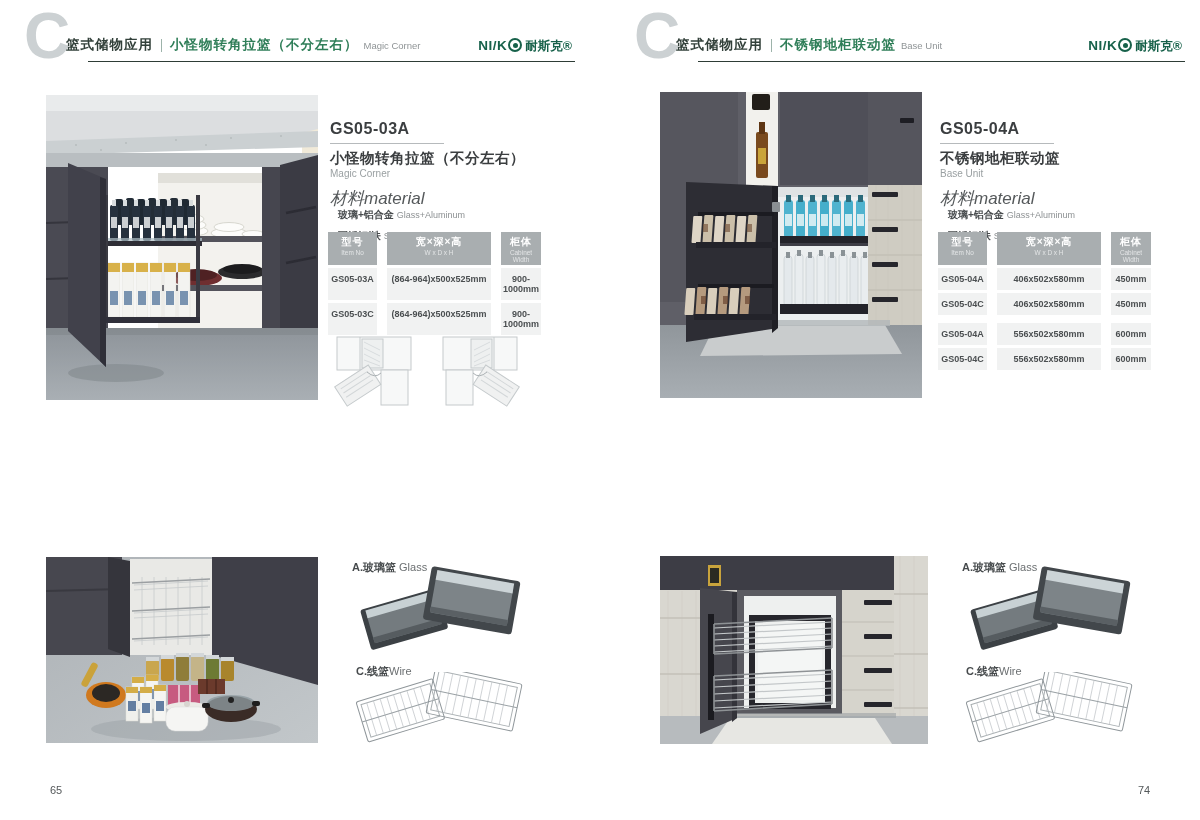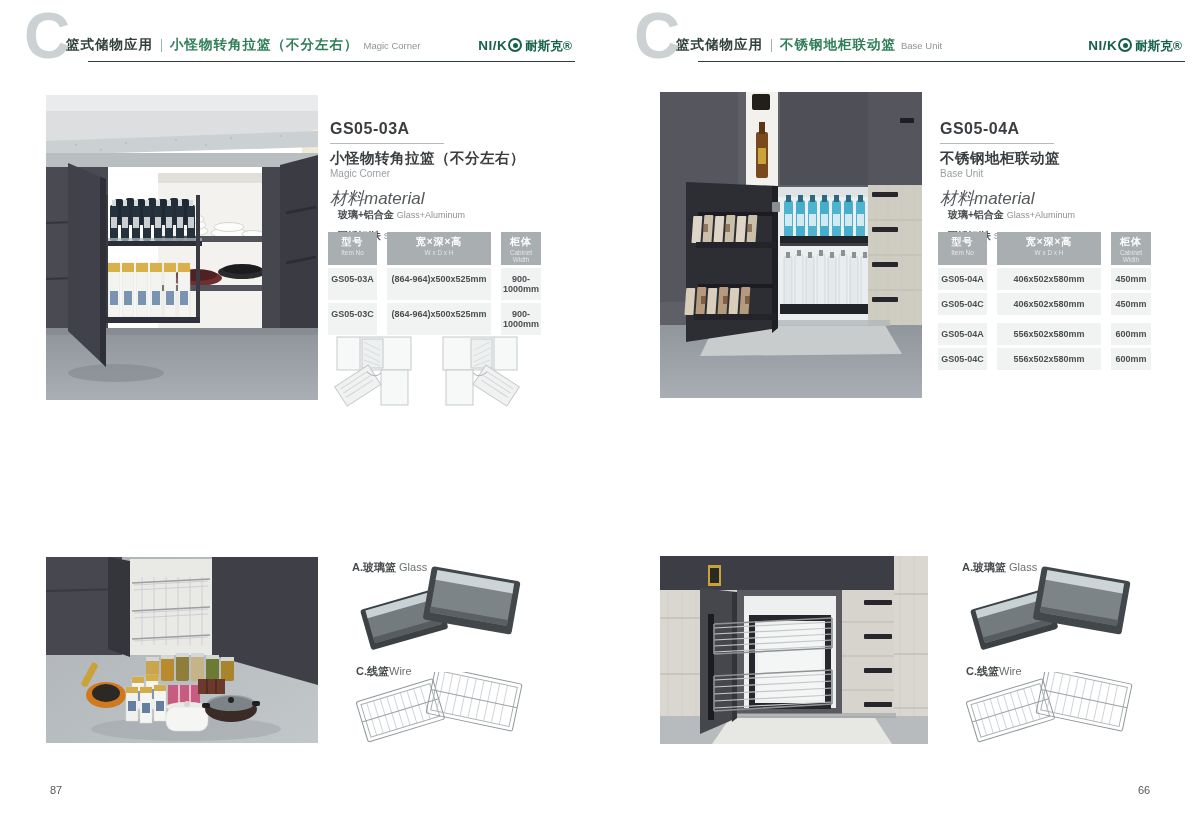"87" div.page-num { text: 87 -> 65 }
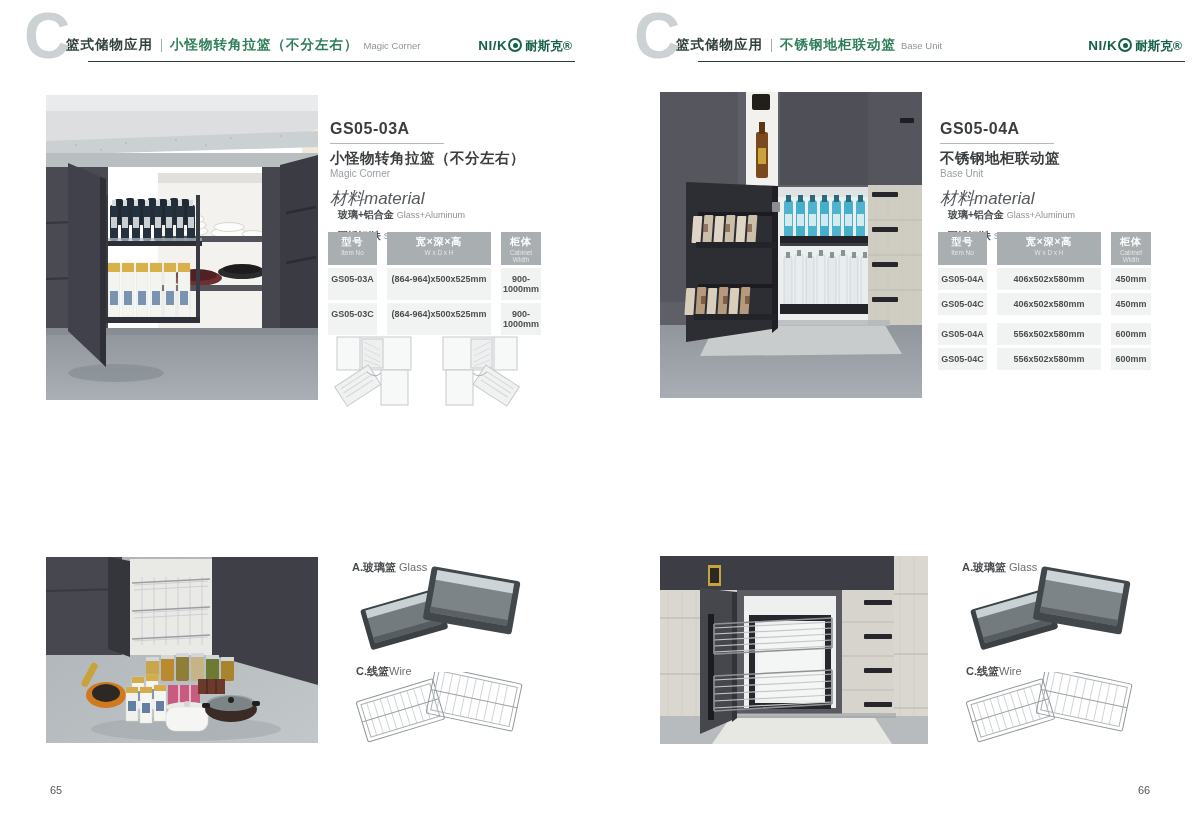"66" div.page-num { text: 66 -> 74 }
